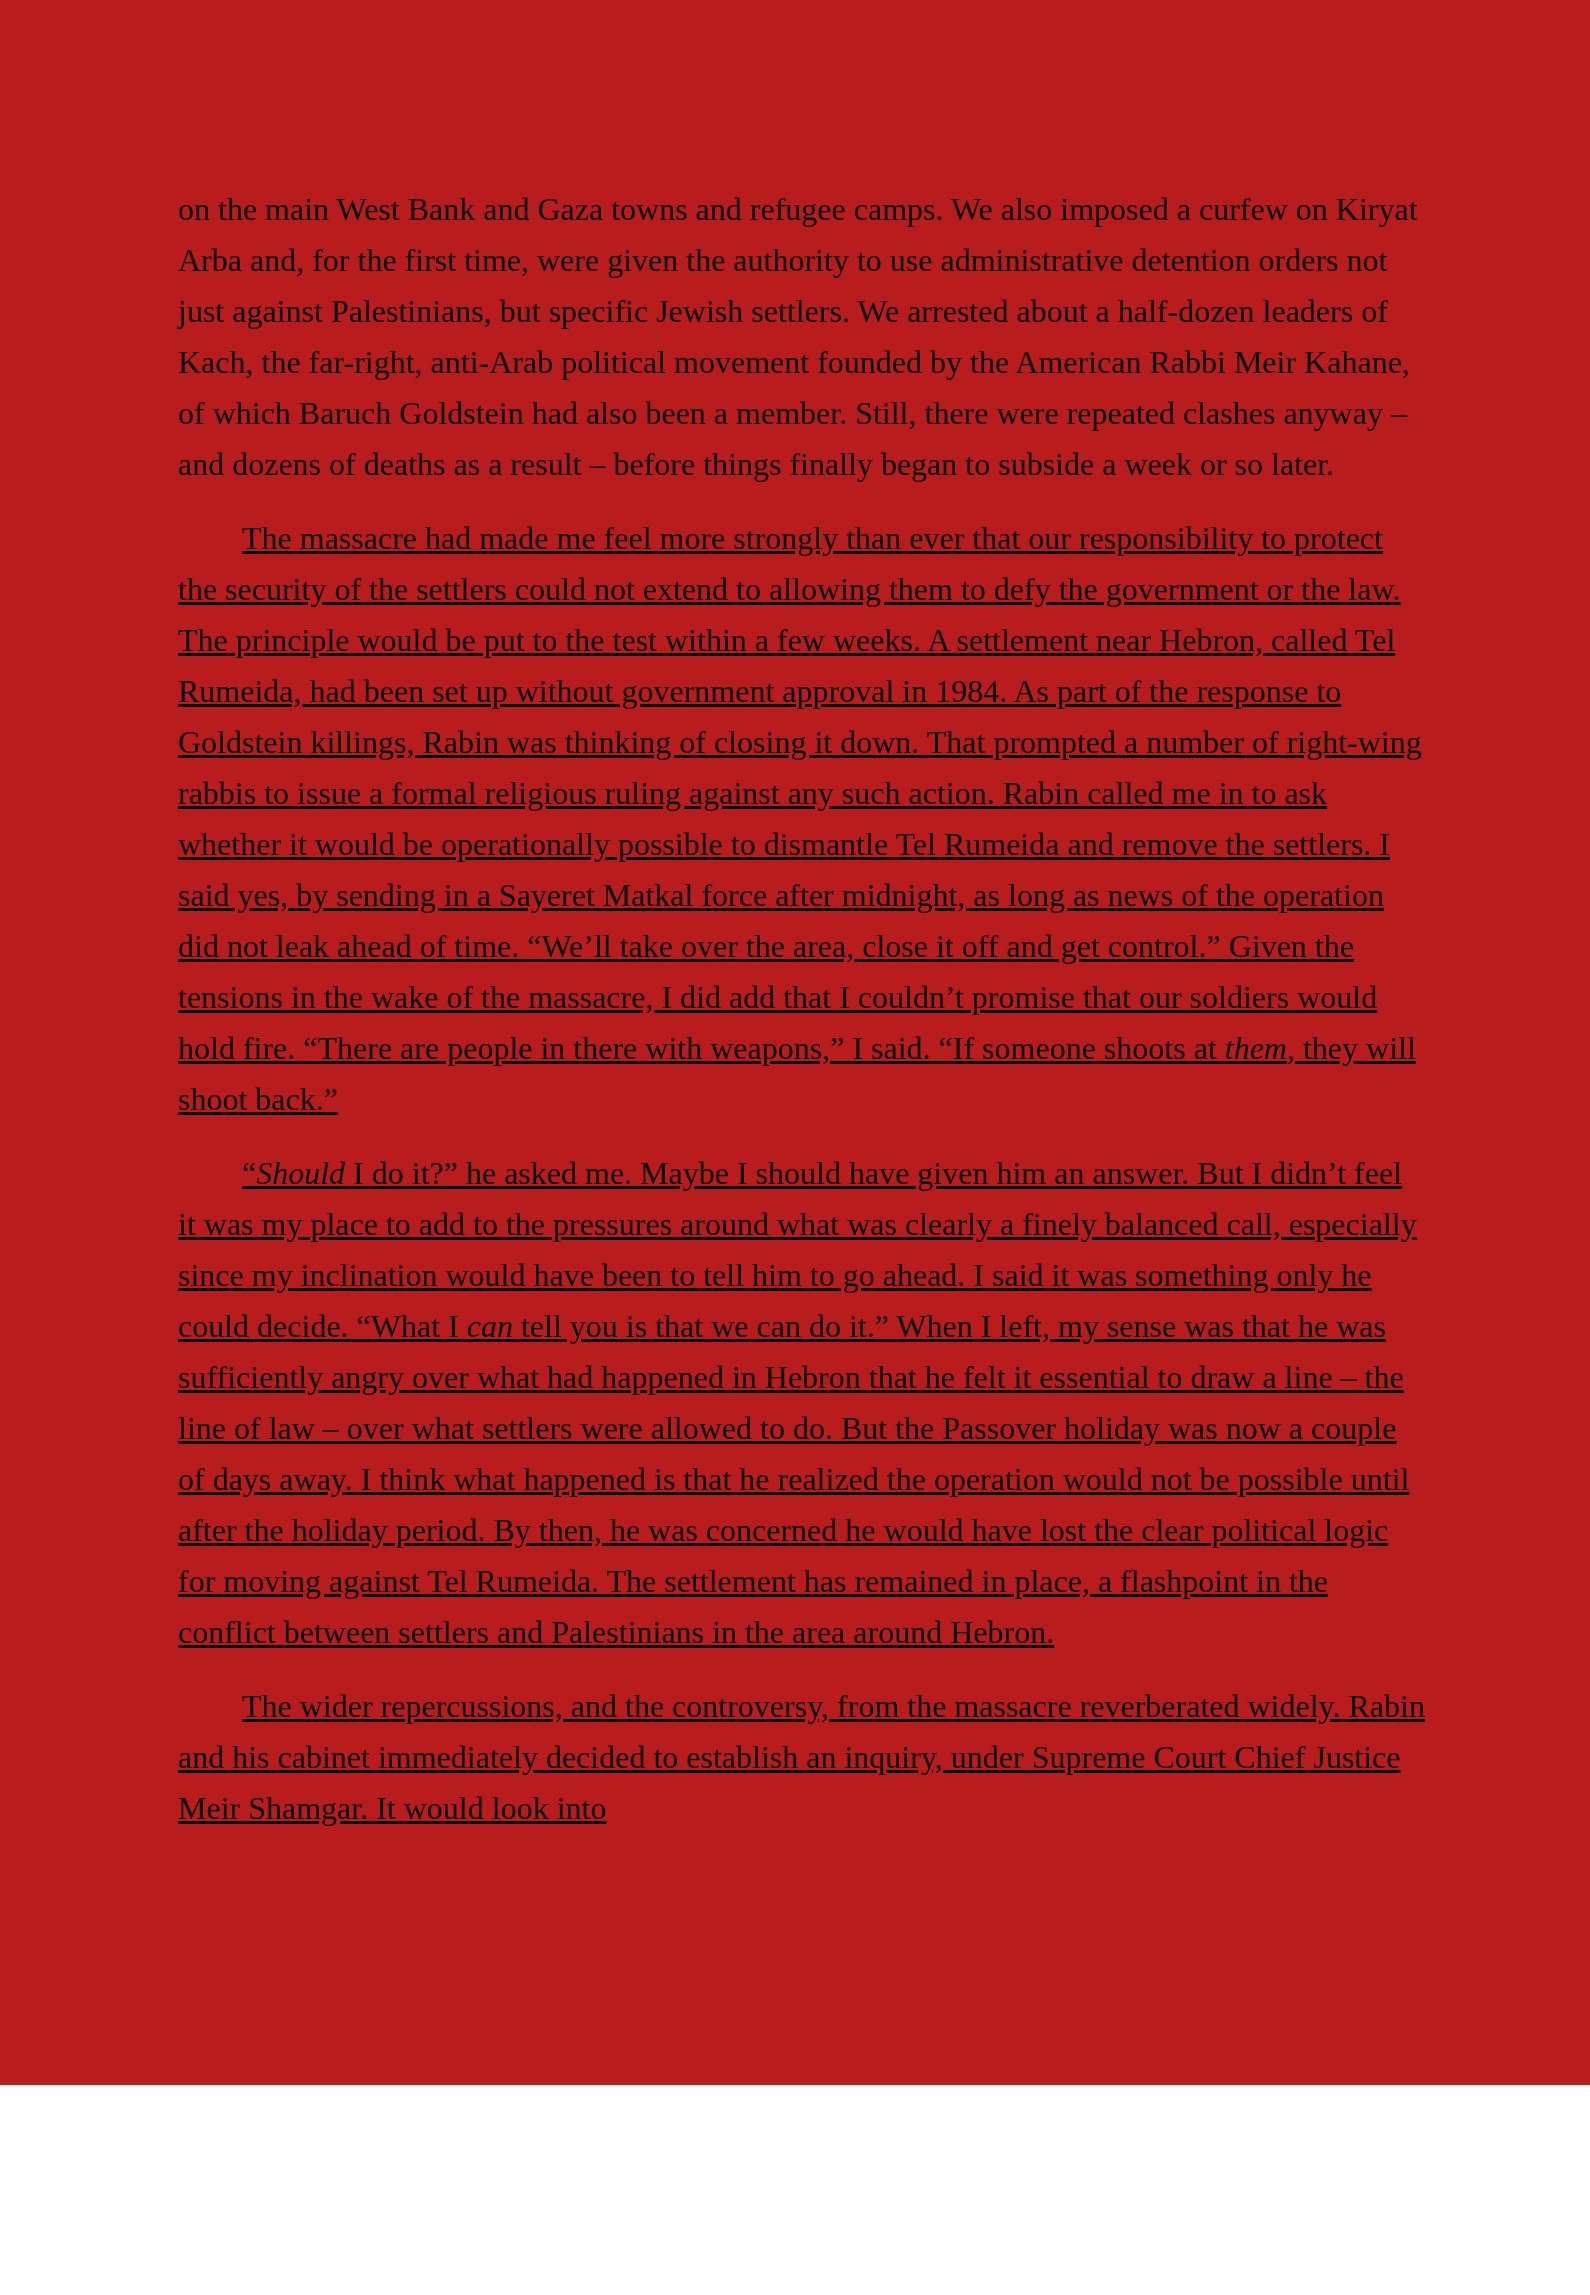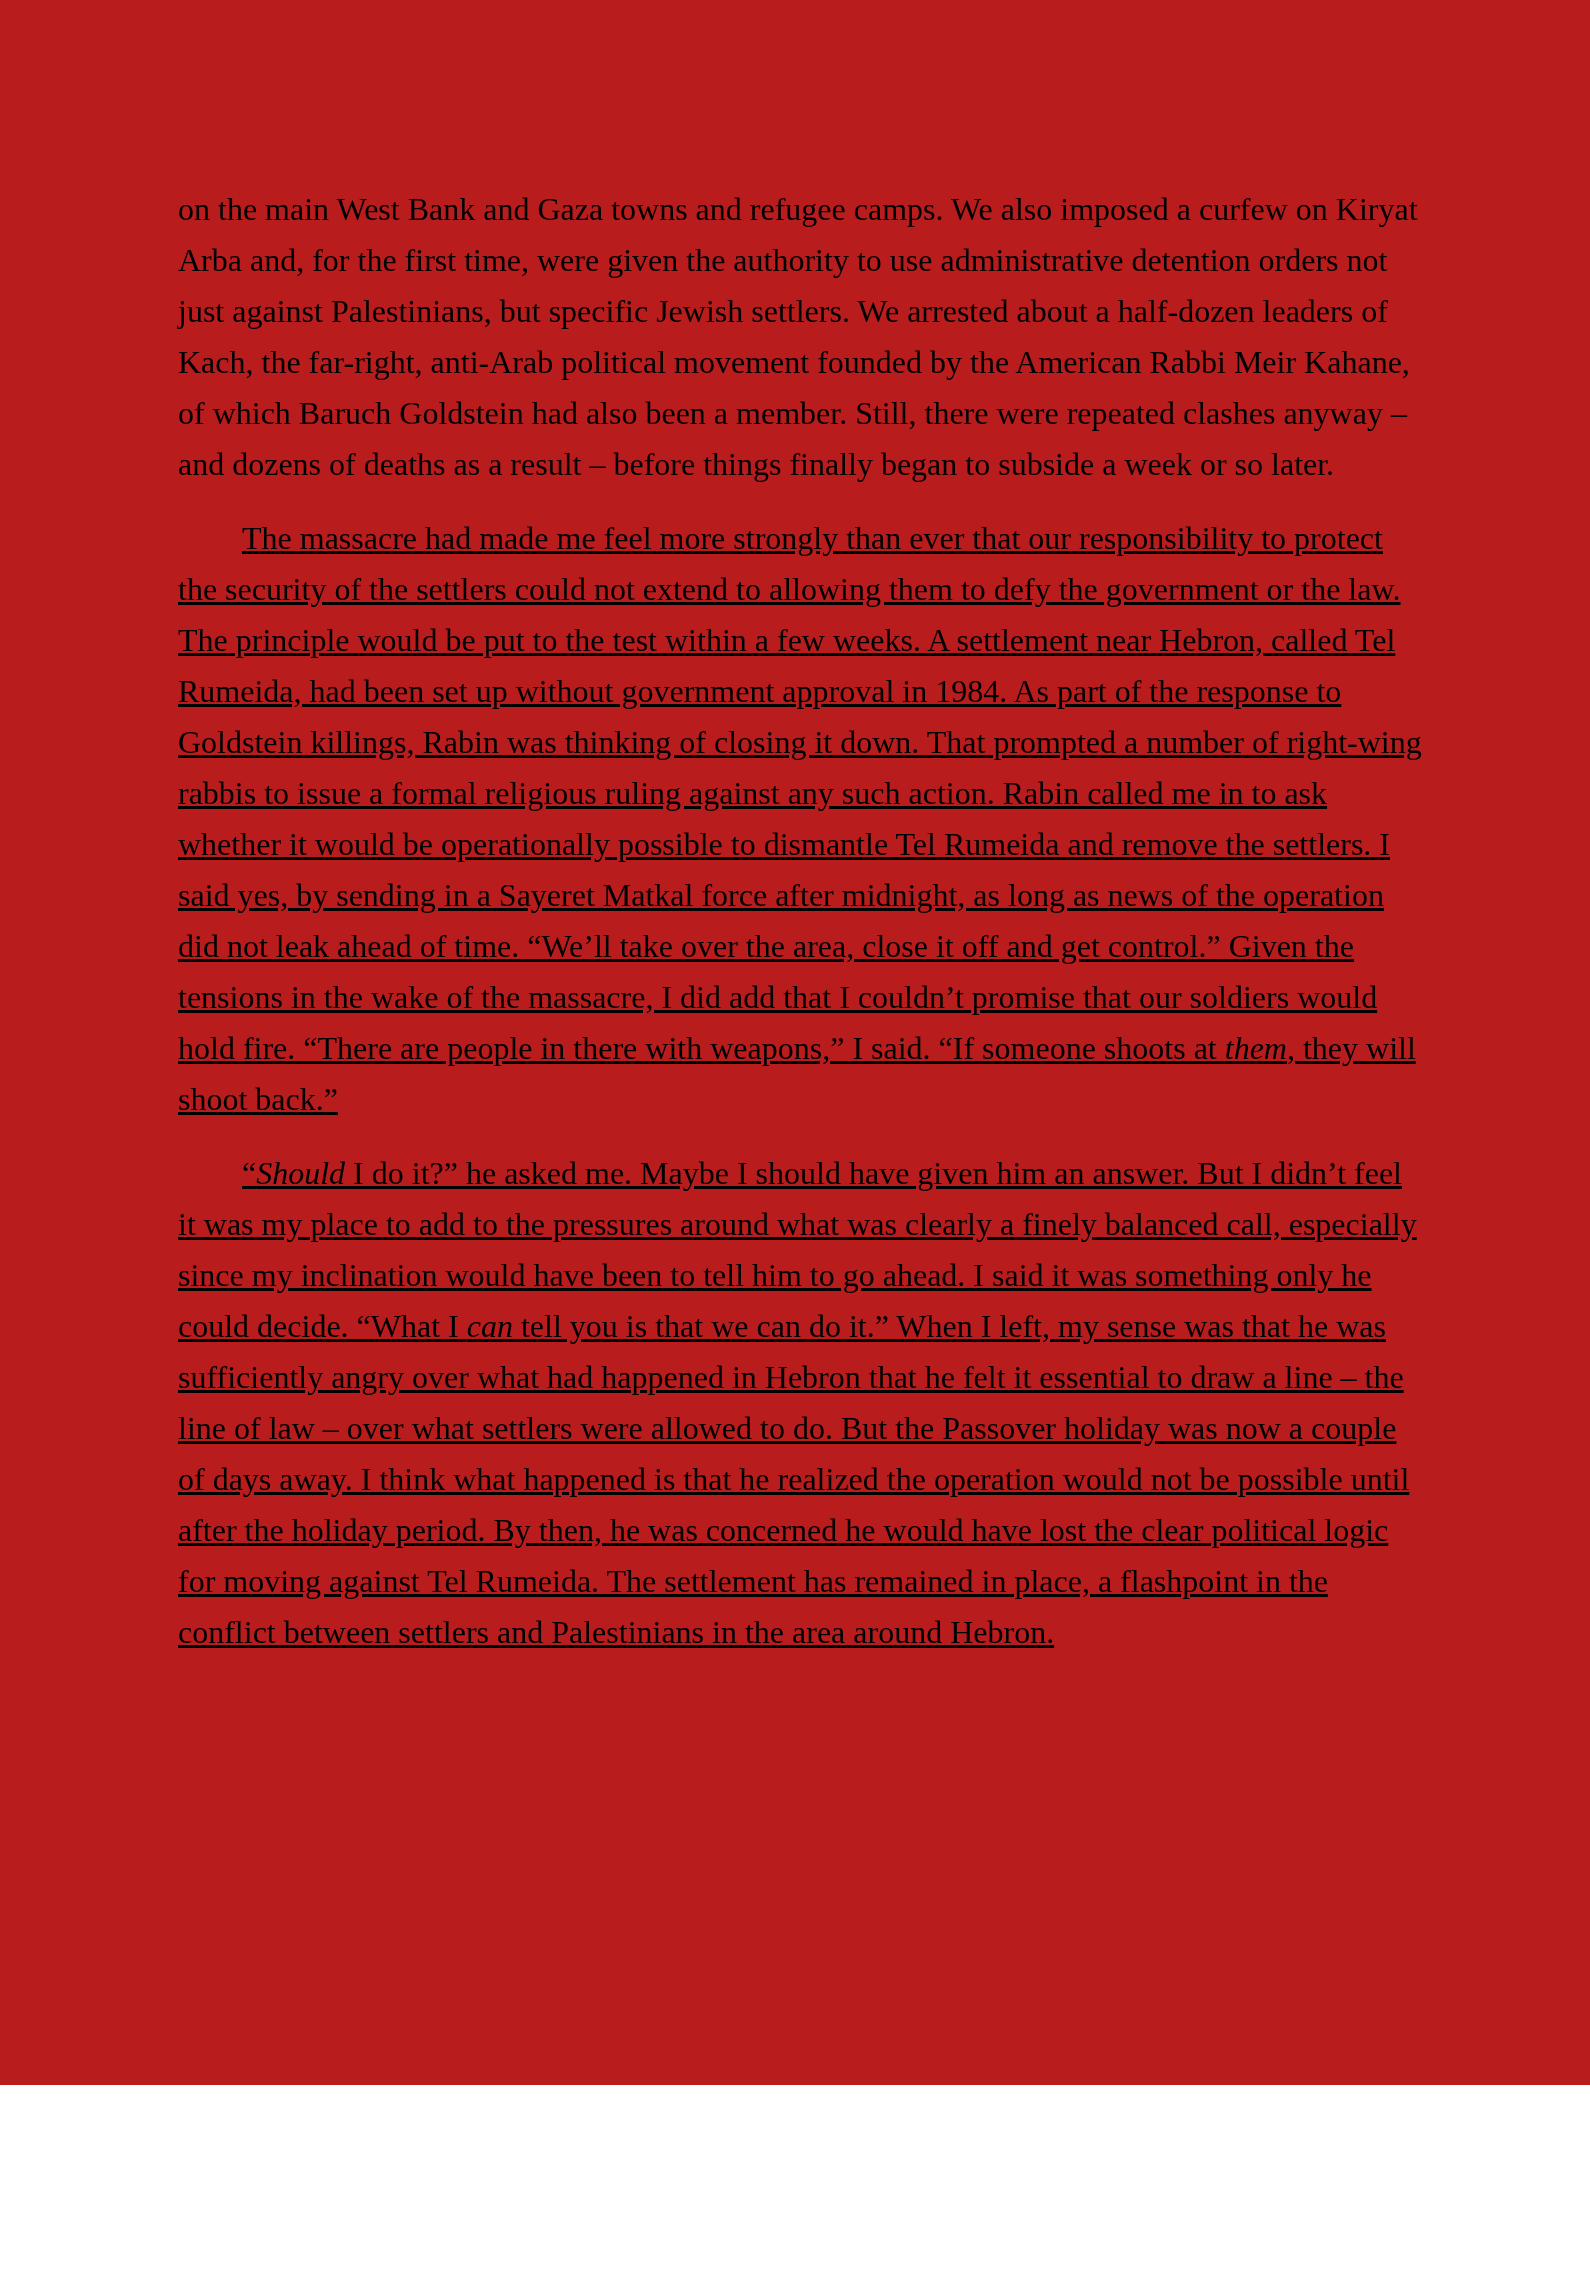"The wider repercussions, and the" p.para { html: none -> <p><span>The wider repercussions, and the controversy, from the massacre reverberated widely. Rabin and his cabinet immediately decided to establish an inquiry, under Supreme Court Chief Justice Meir Shamgar. It would look into</span></p> }
